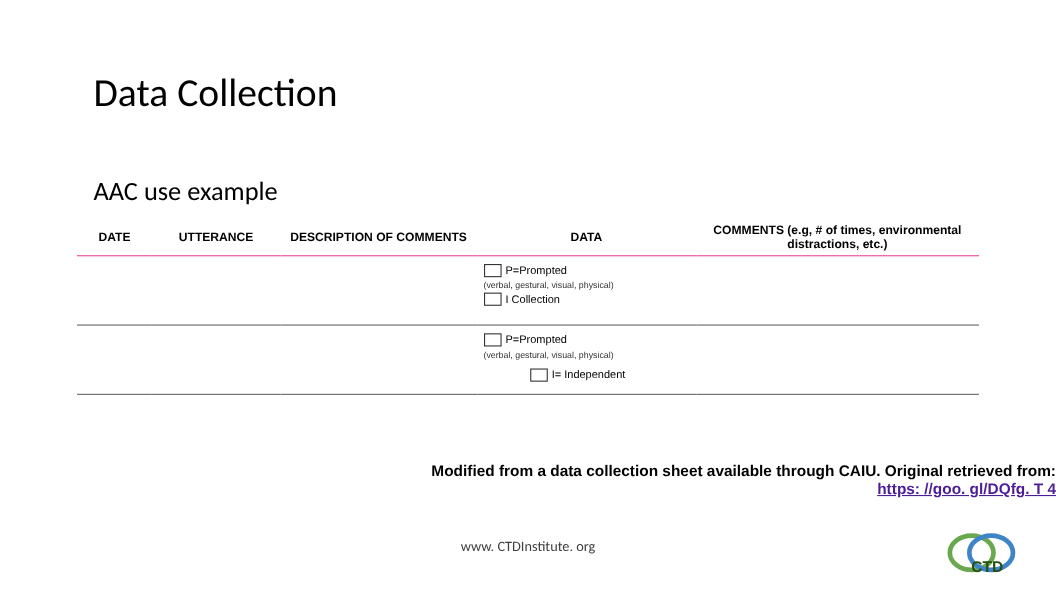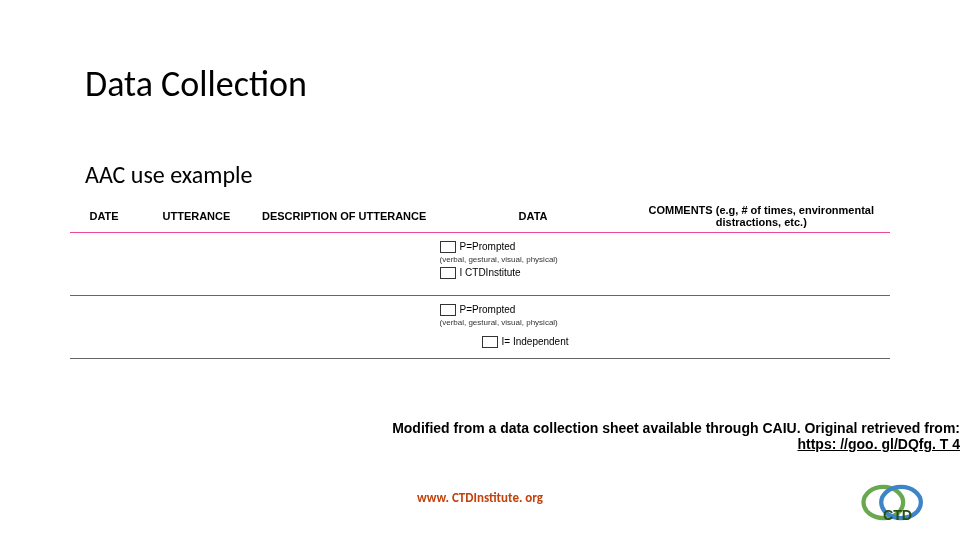"DESCRIPTION OF UTTERANCE" th.col-desc { text: UTTERANCE -> COMMENTS }
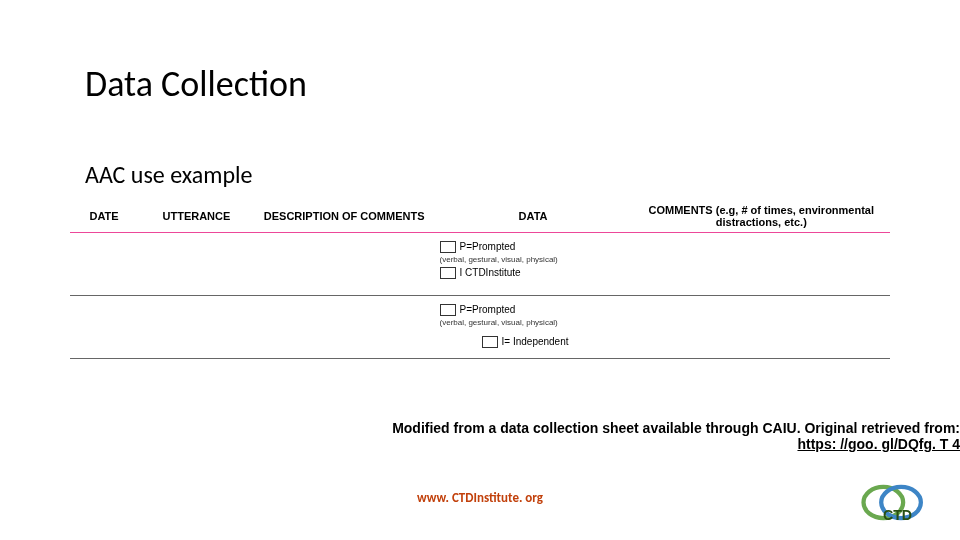"I CTDInstitute" span { text: CTDInstitute -> Collection }
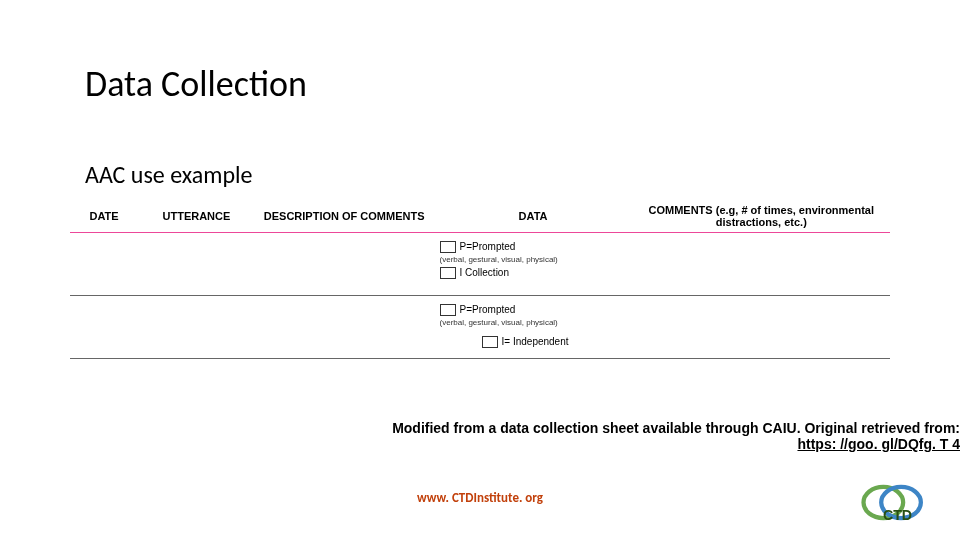"https: //goo. gl/DQfg. T 4" .caption a { color: #000000 -> #4c1d95 }
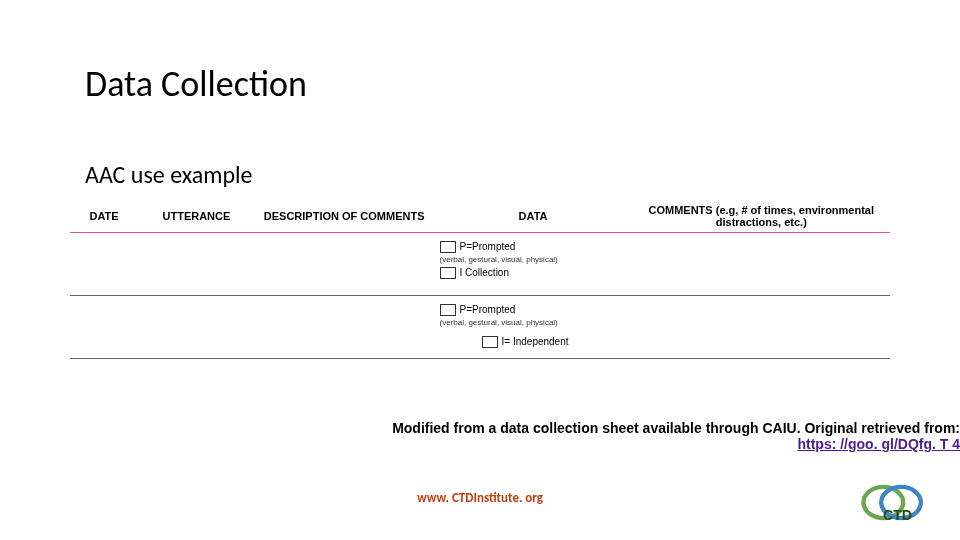"www. CTDInstitute. org" .footer { color: #c2410c -> #404040; font-weight: 700 -> 400 }
